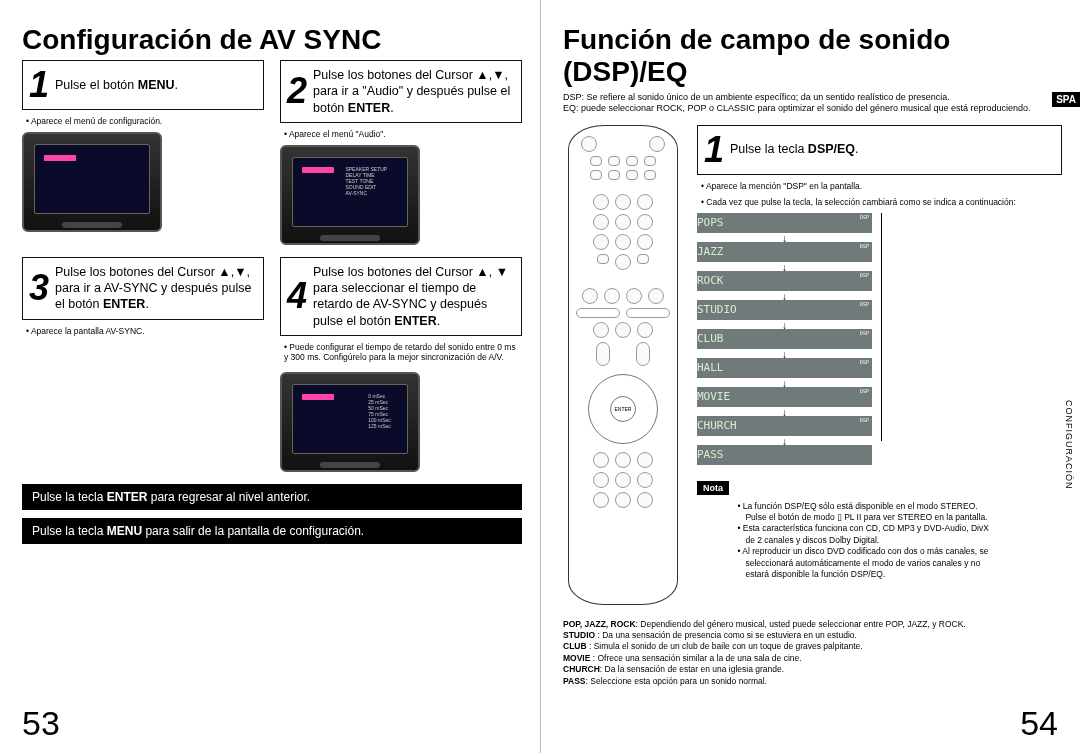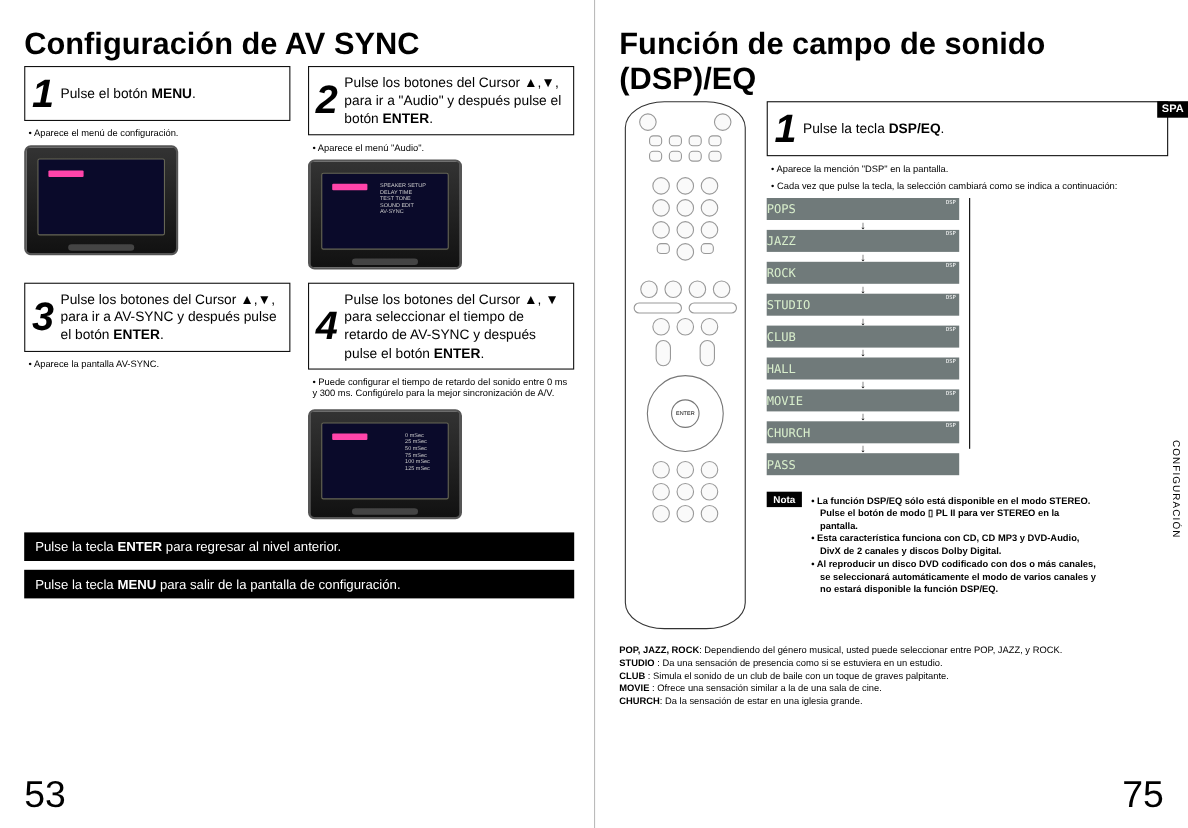"DSP: Se refiere al sonido" div.sub { html: none -> <div> <span>DSP: Se refiere al sonido único de un ambiente específico; da un sentido realístico de presencia.</span><br> <span>EQ: puede seleccionar ROCK, POP o CLASSIC para optimizar el sonido del género musical que está reproduciendo.</span> </div> }
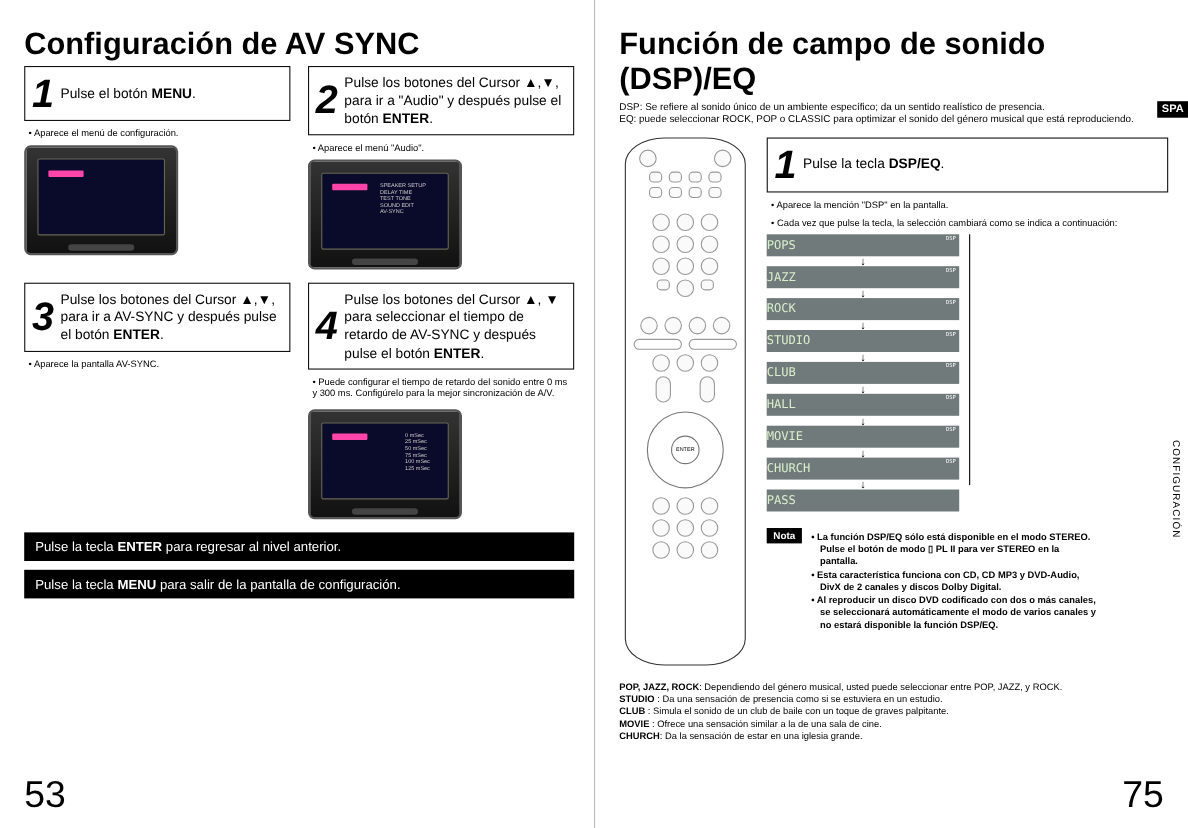"La función DSP/EQ sólo está" .note-list { font-weight: bold -> none; margin-top: 6px -> 24px }
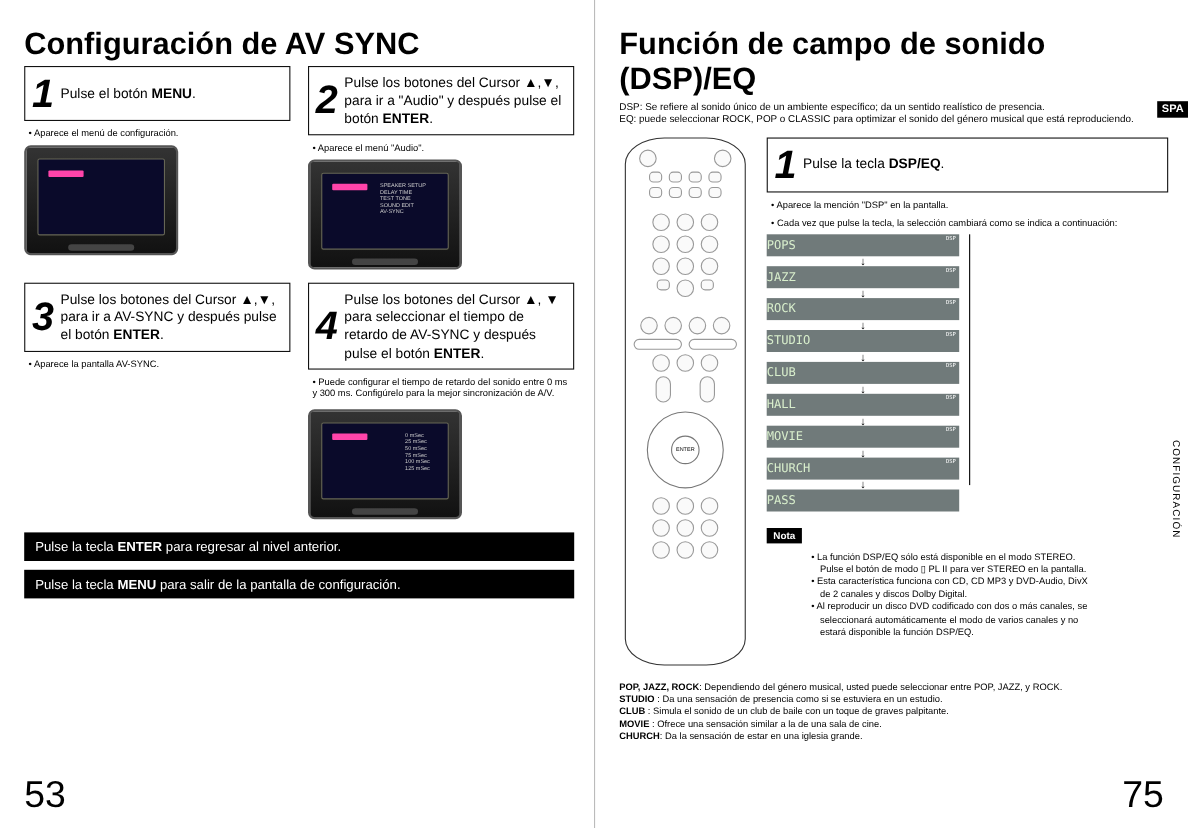"PASS: Seleccione esta opción para" div { html: none -> <div><b>PASS</b>: Seleccione esta opción para un sonido normal.</div> }
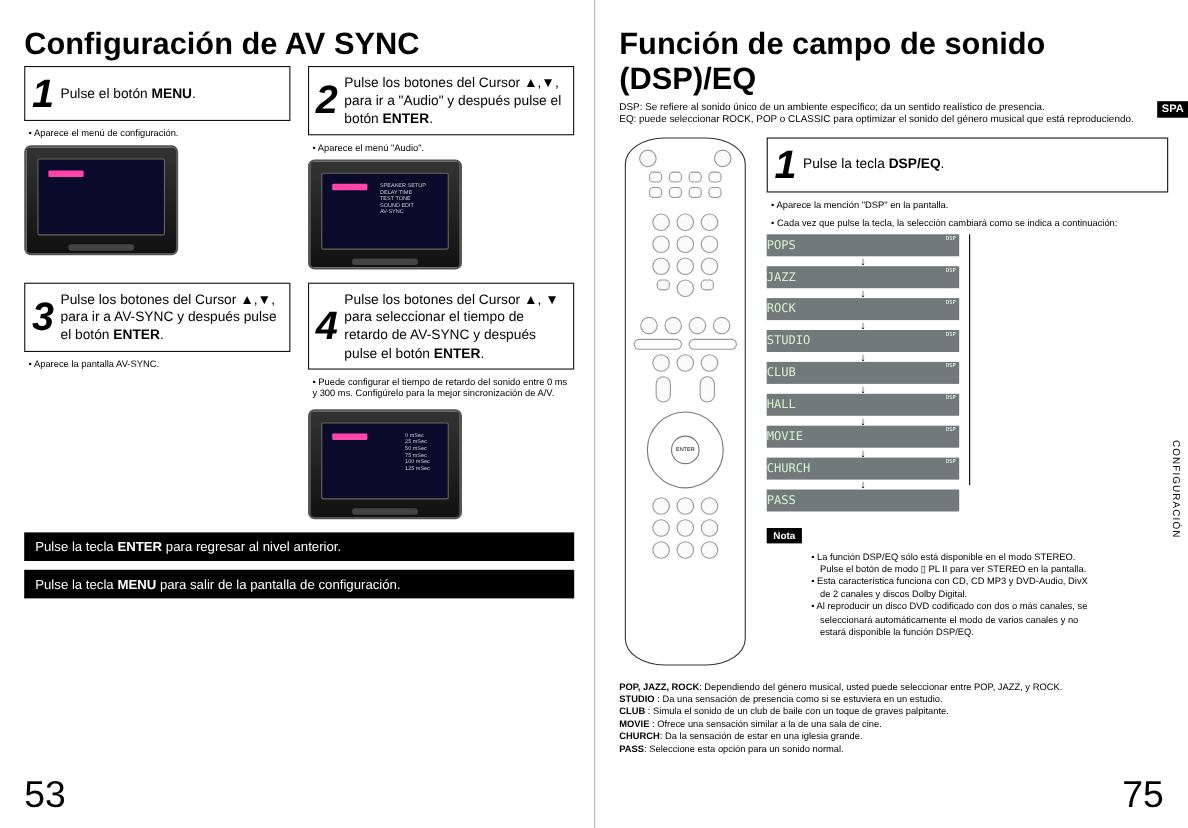"75" div.page-num { text: 75 -> 54 }
